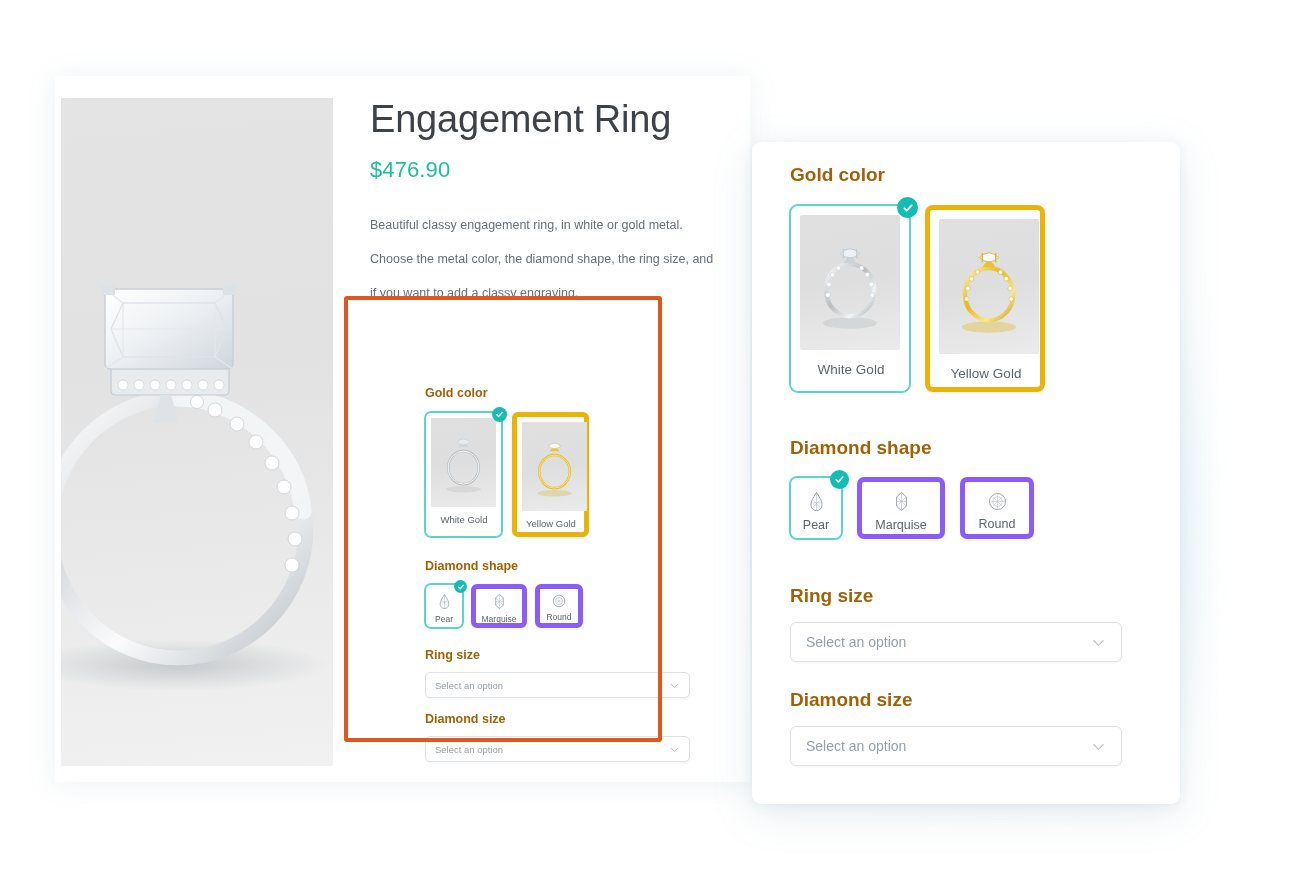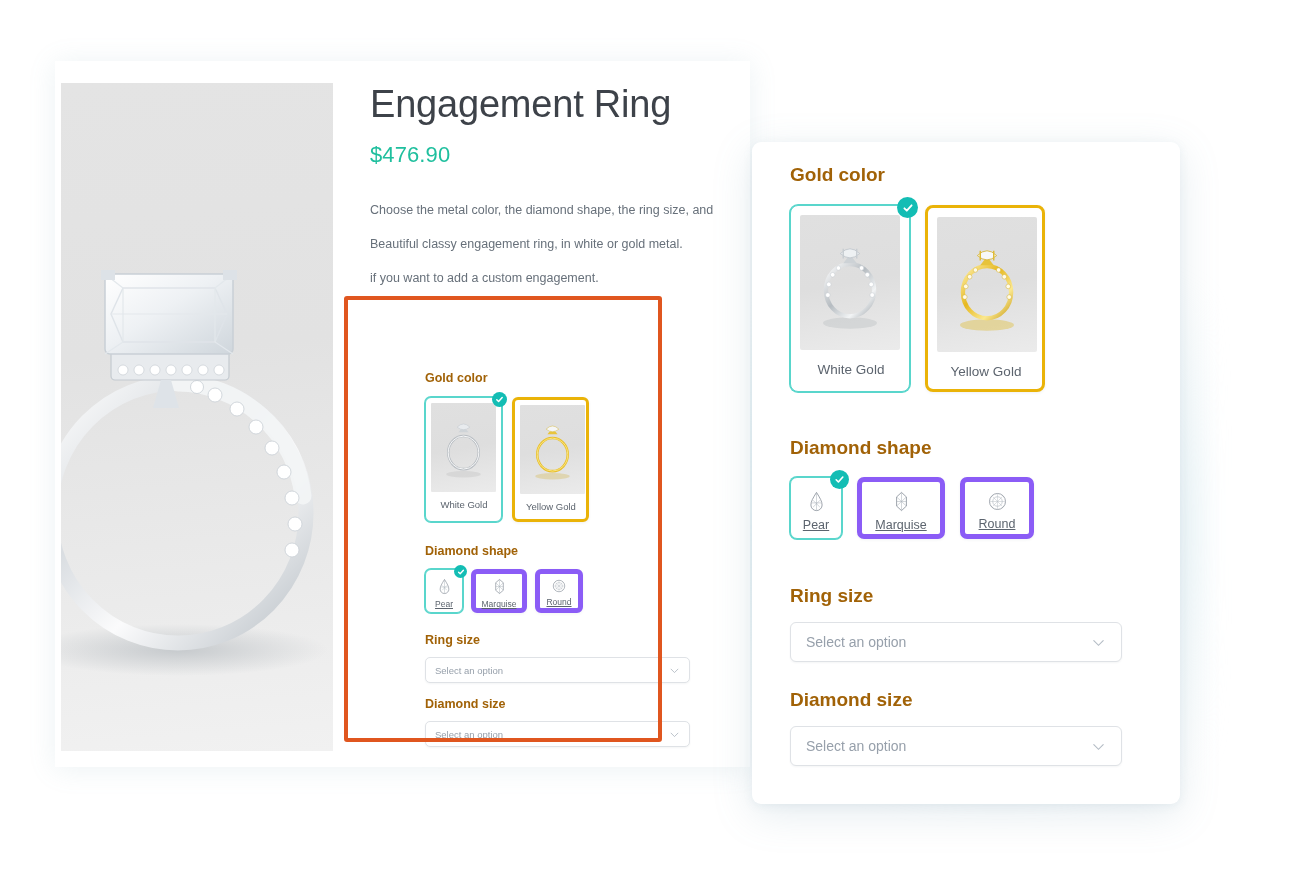"Engagement Ring" .product-card { top: 61px -> 76px }
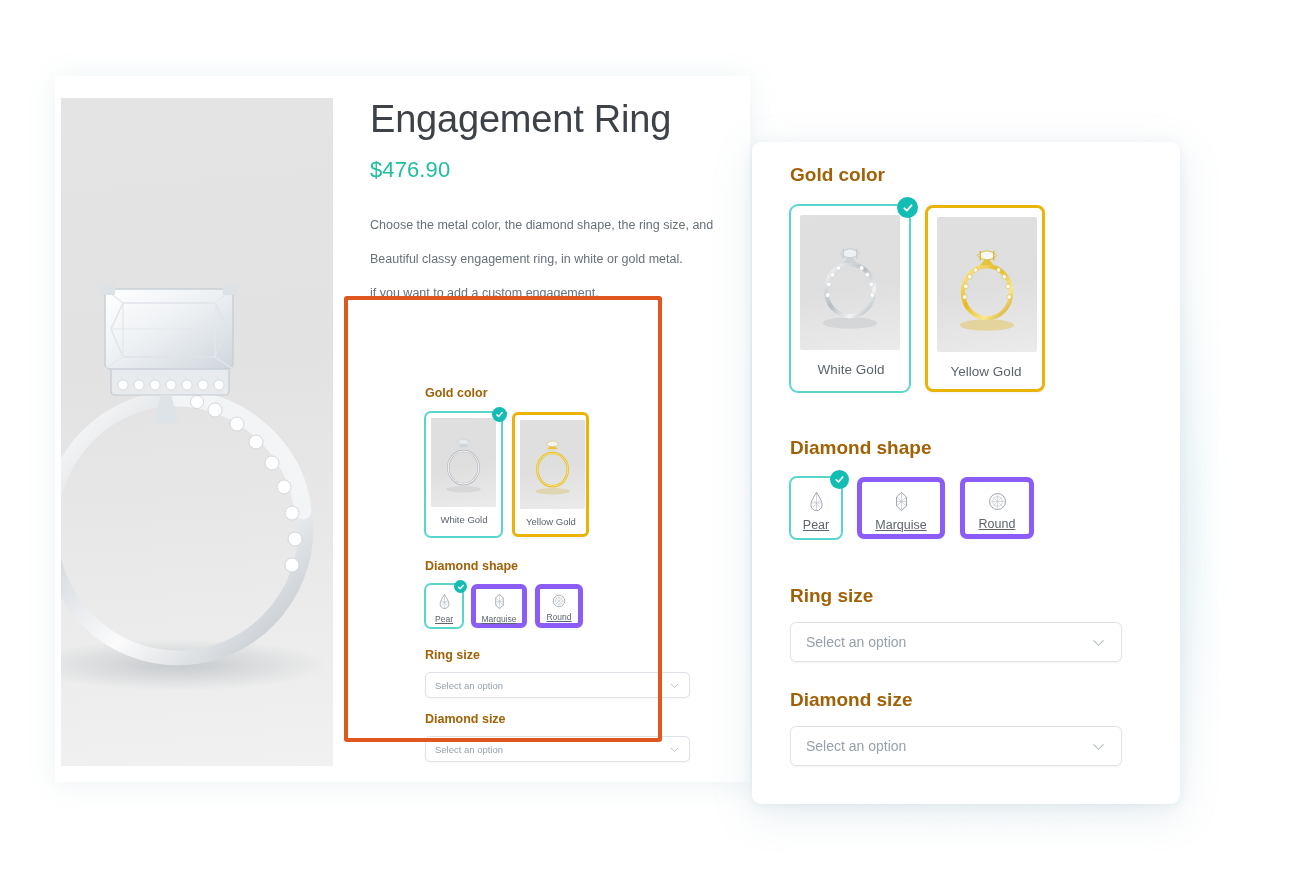"Choose the metal color, the" p { order: before "Beautiful classy engagement ring, in" -> after "Beautiful classy engagement ring, in" }
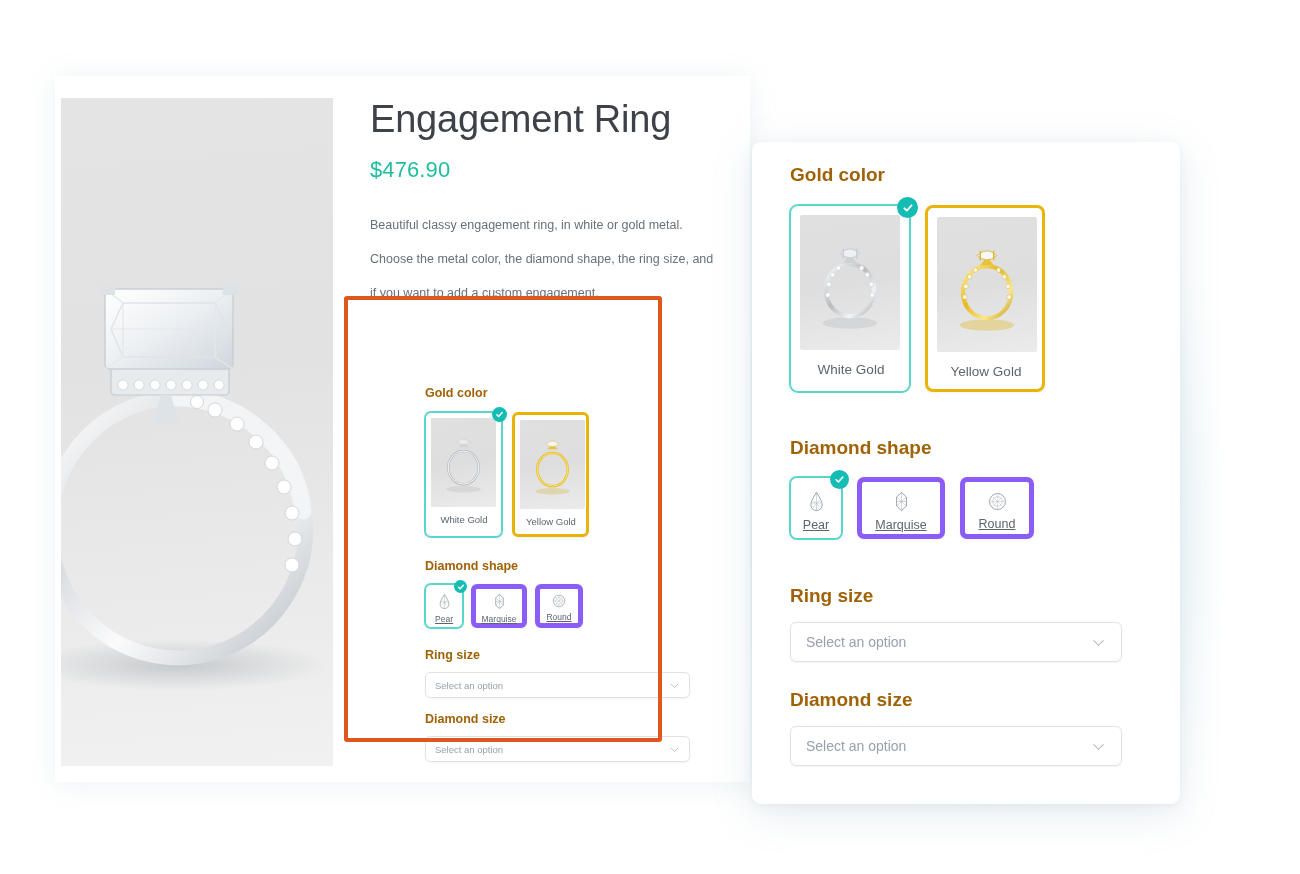"if you want to add" p { text: custom engagement -> classy engraving }
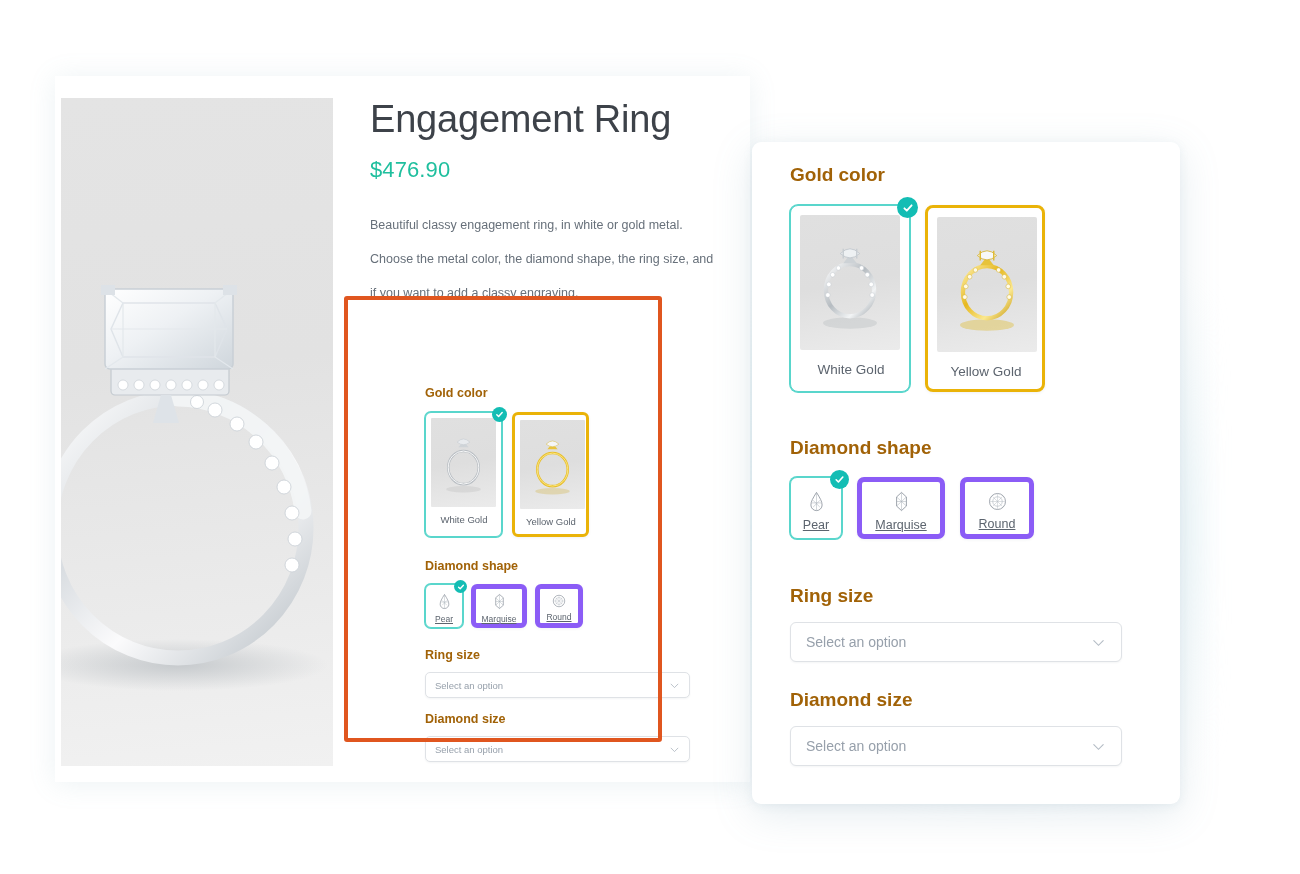"Yellow Gold" .swatch { border: 3px solid #eab308 -> 5px solid #eab308 }
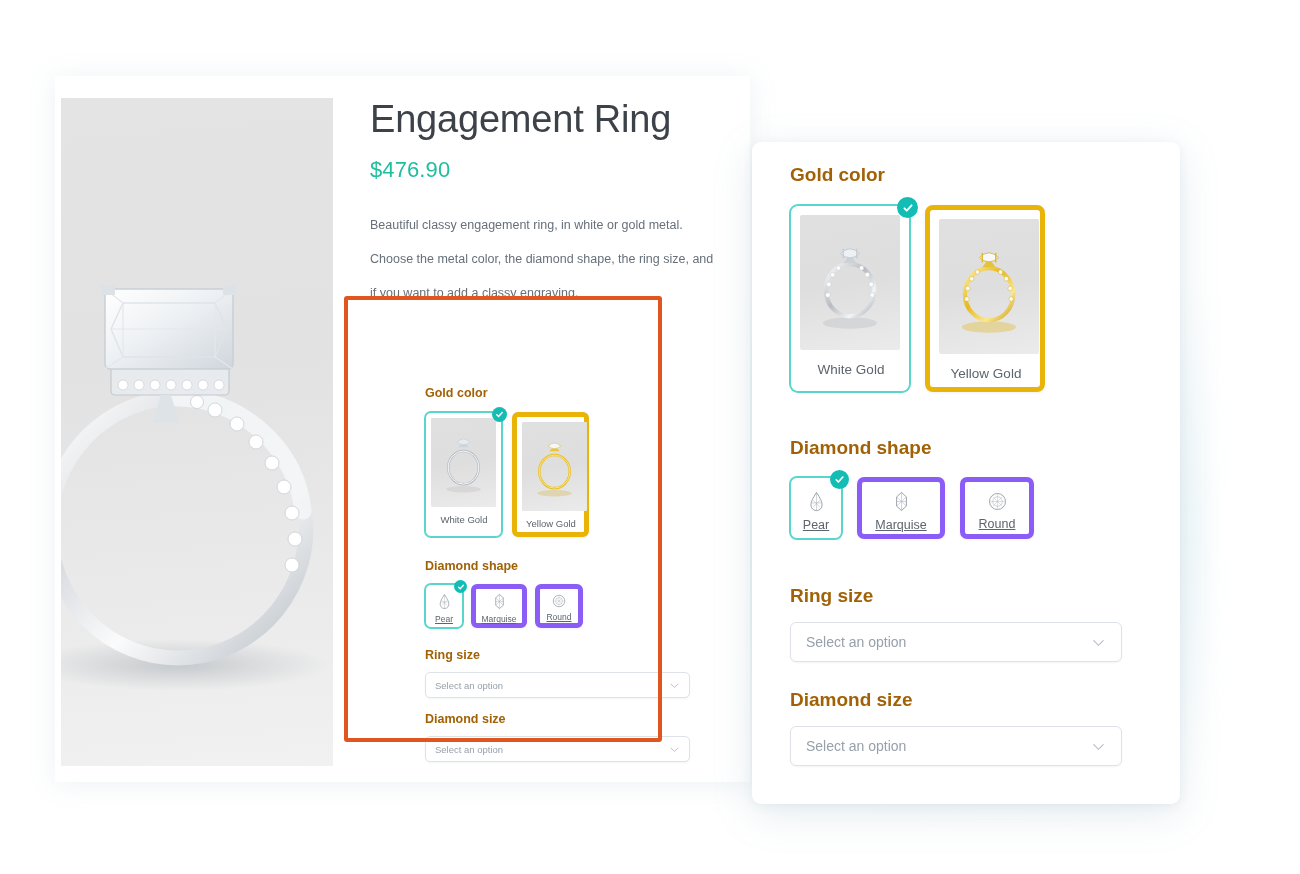"Pear" .shape-name { text-decoration: underline -> none }
